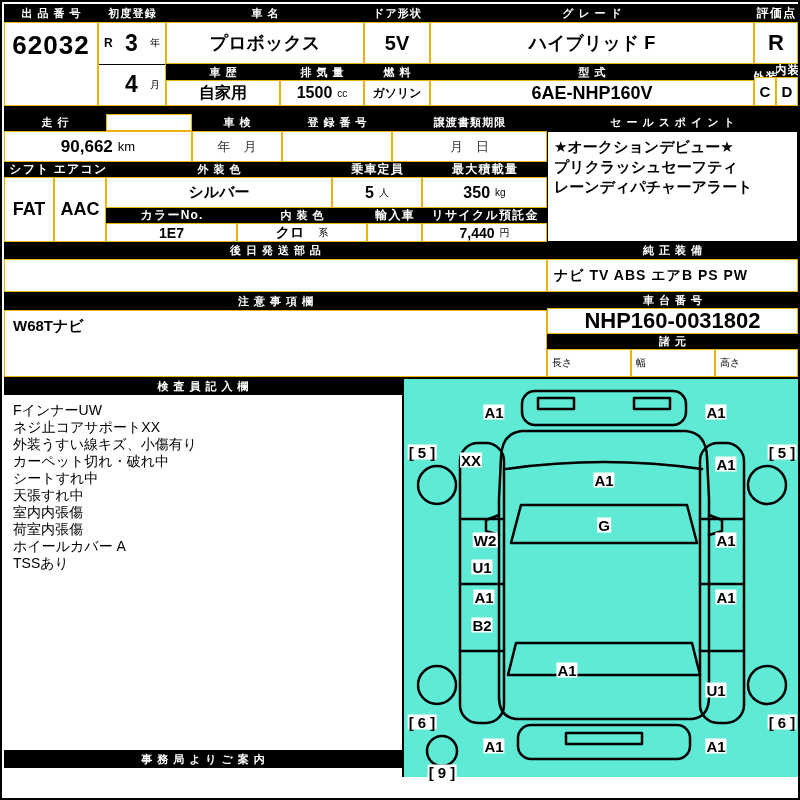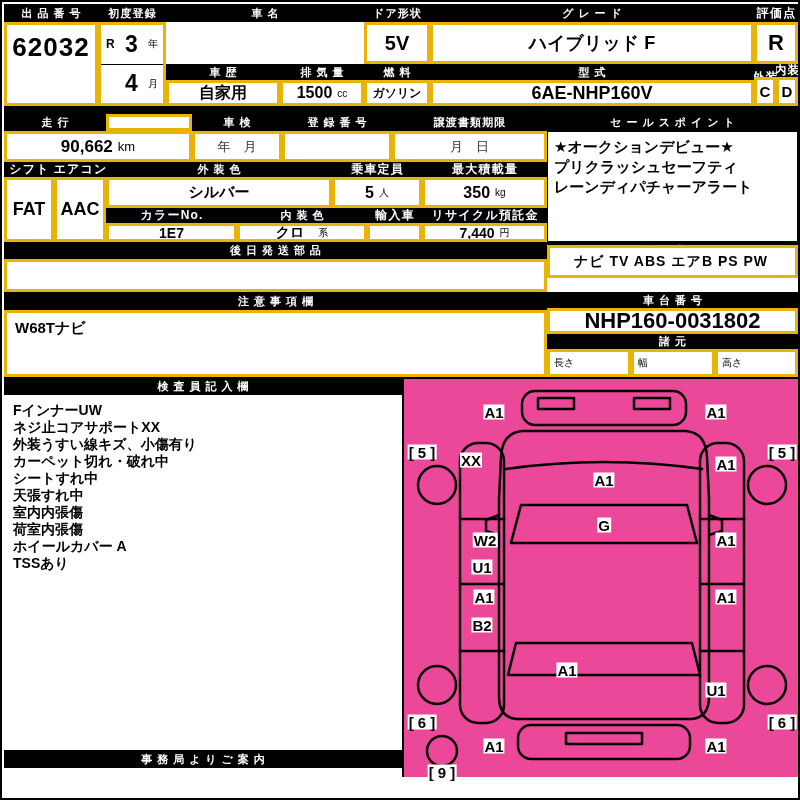"62032" .cell { border: 3px solid #eab308 -> 1px solid #eab308 }
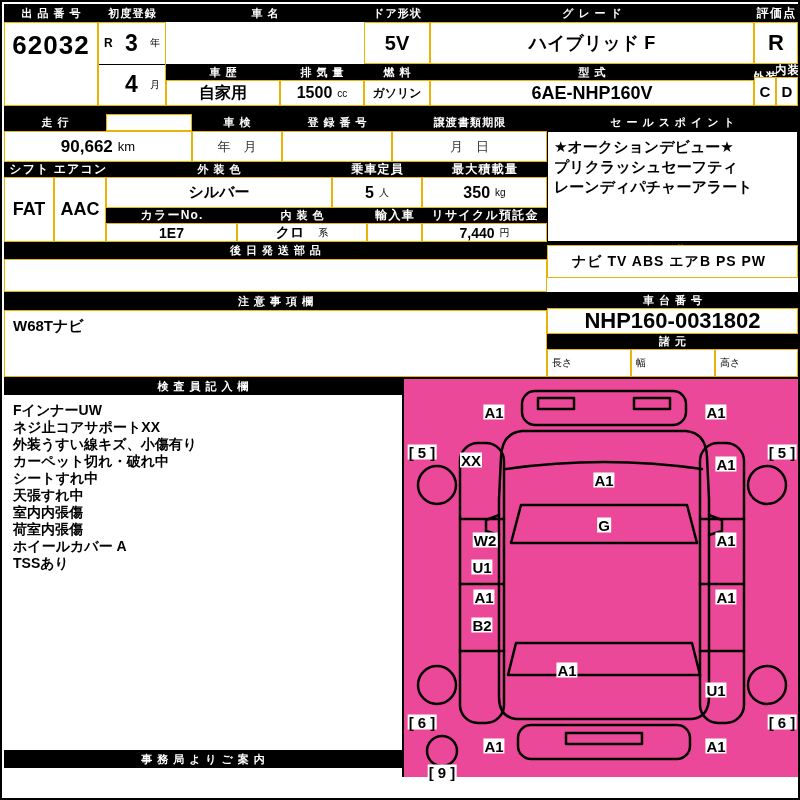"プロボックス" div.abs { html: none -> <div>プロボックス</div> }
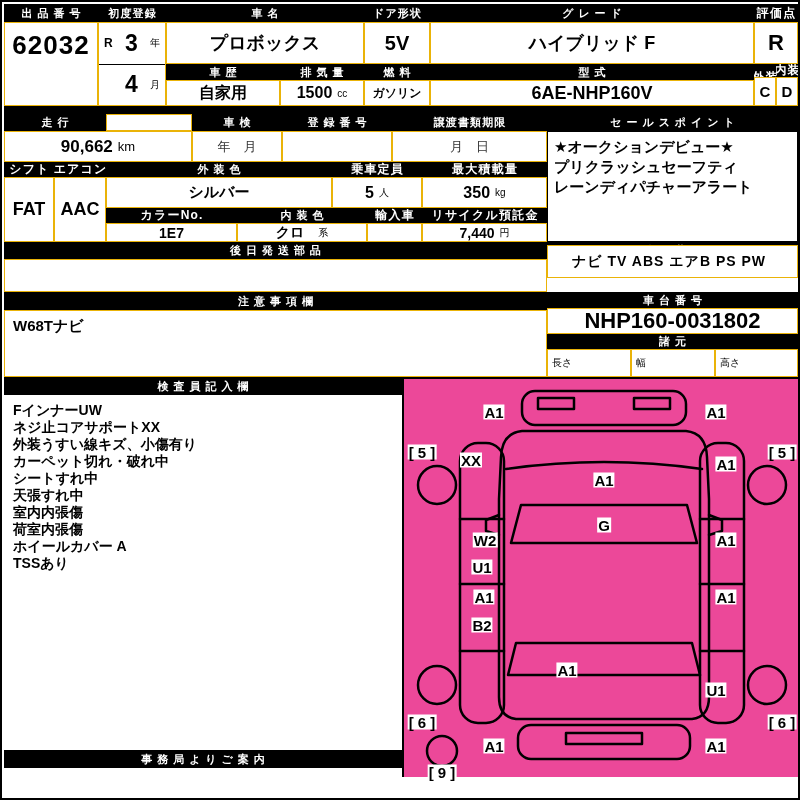"ナビ TV ABS エアB PS" div.abs { padding-left: 24px -> 6px; top: 243px -> 257px }
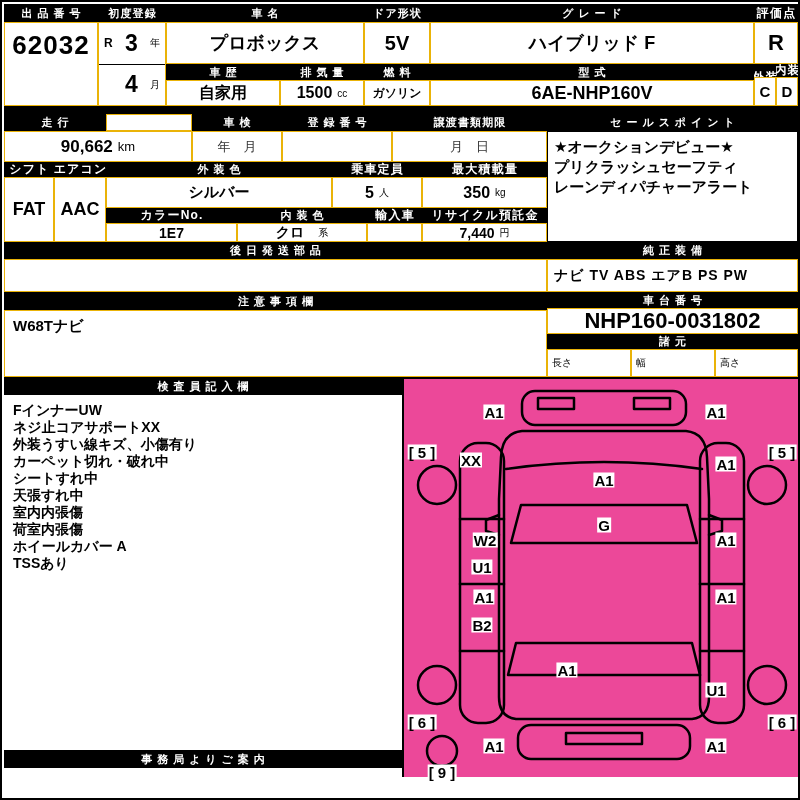"FインナーUW" .notes-box { font-weight: bold -> normal }
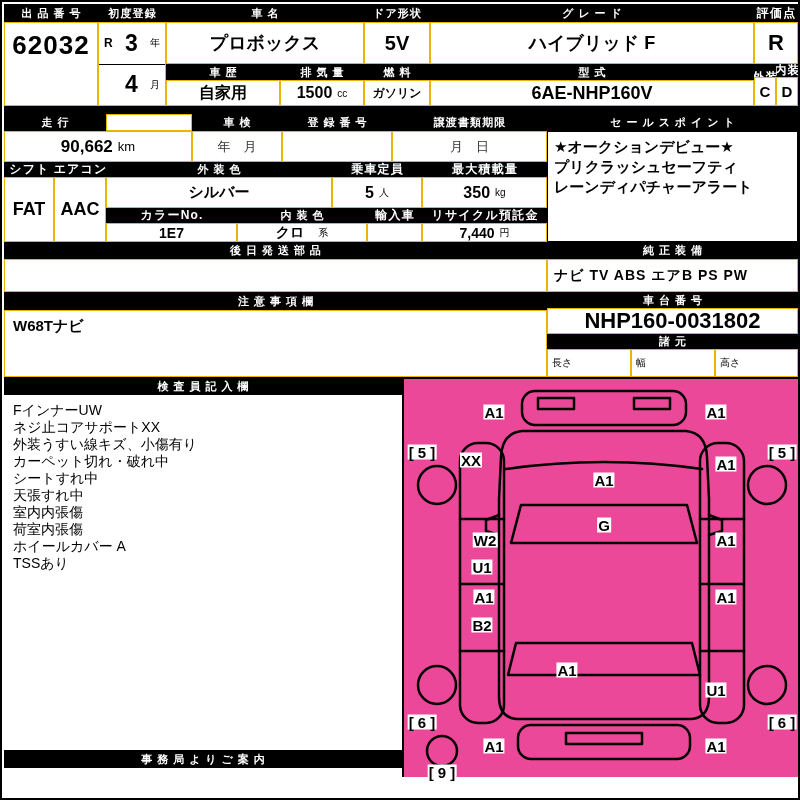"A1" .diagram { background: #ec4899 -> #5eead4 }
